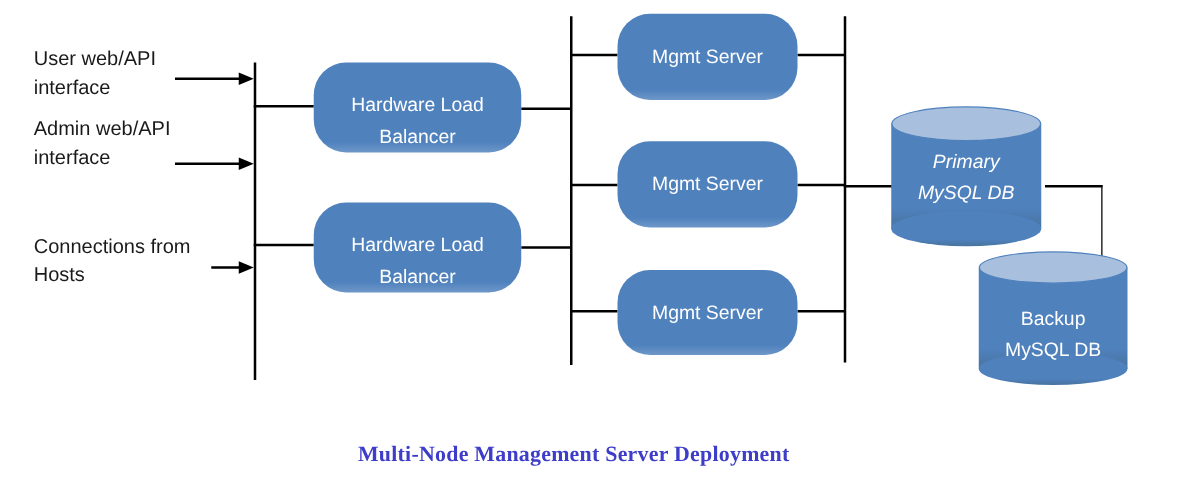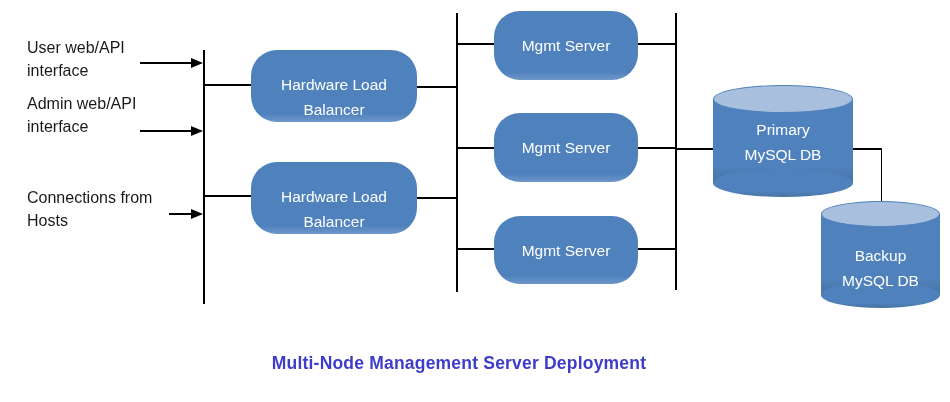"Primary" div.cylinder { font-style: none -> italic; width: 140px -> 120px }
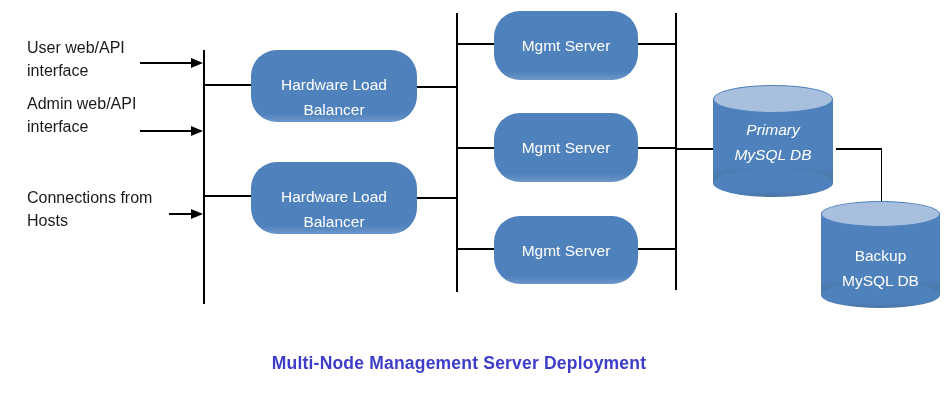"Backup" div.cylinder { left: 821px -> 783px }
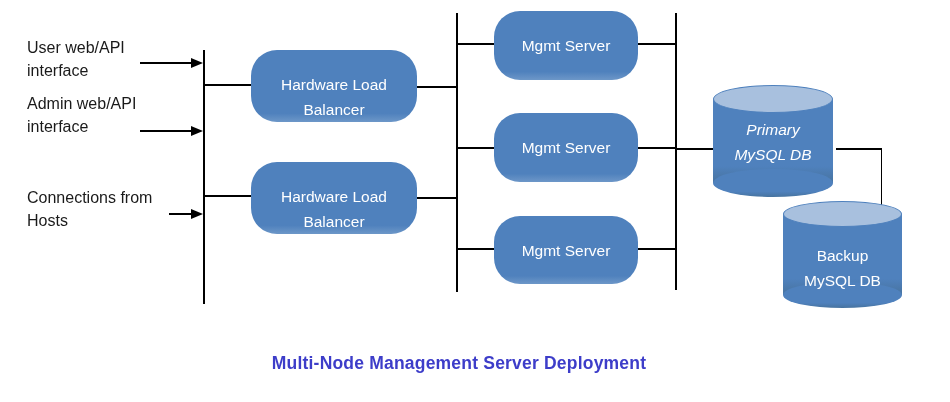"Multi-Node Management Server Deployment" .diagram-title { font-family: none -> Liberation Serif, serif }
